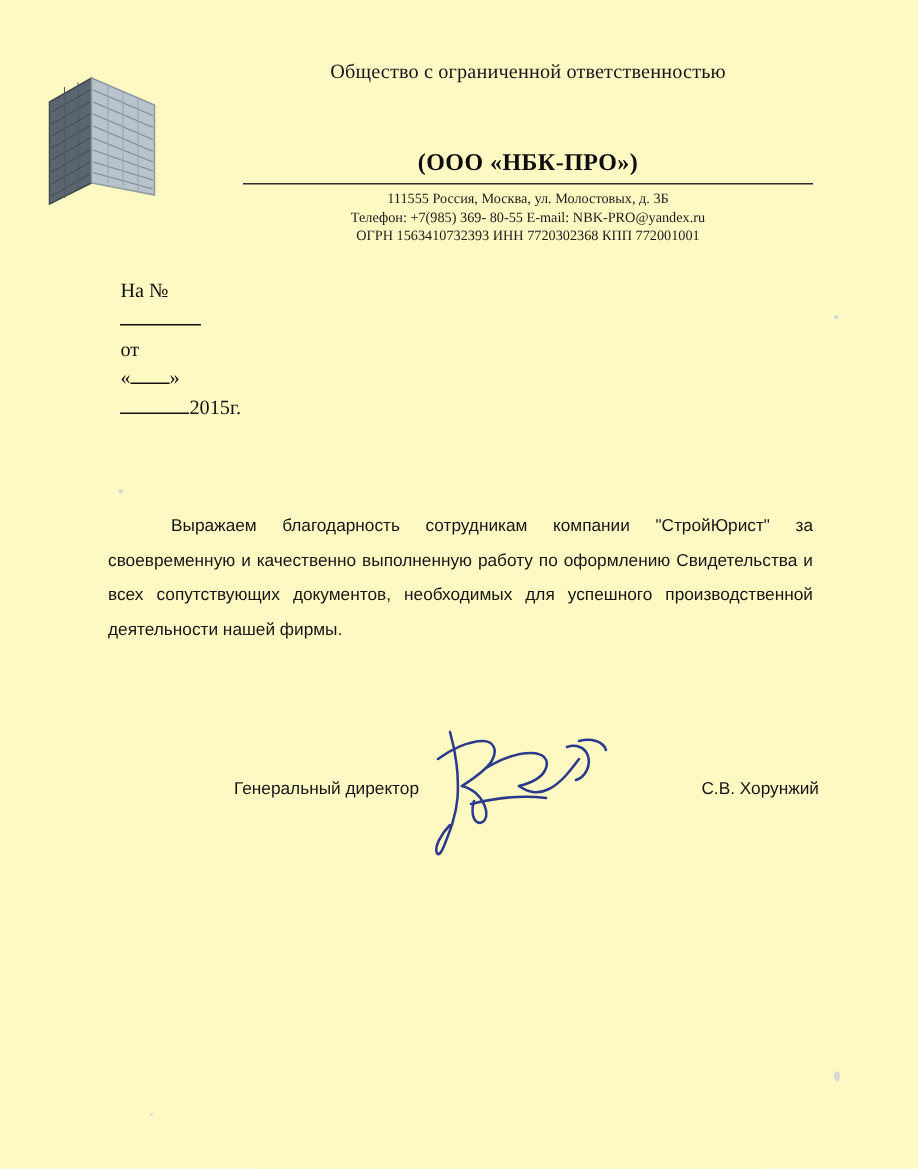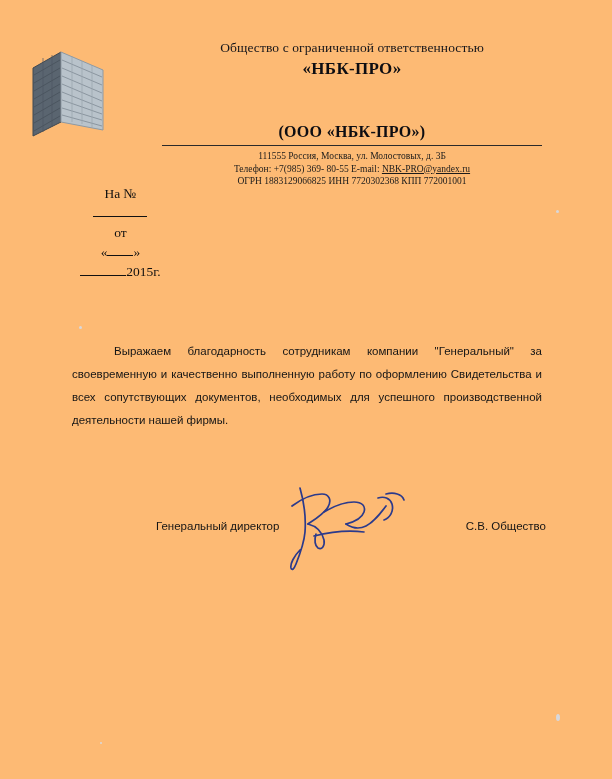"Общество с ограниченной ответственностью" .page { background: #fdba74 -> #fef9c3 }
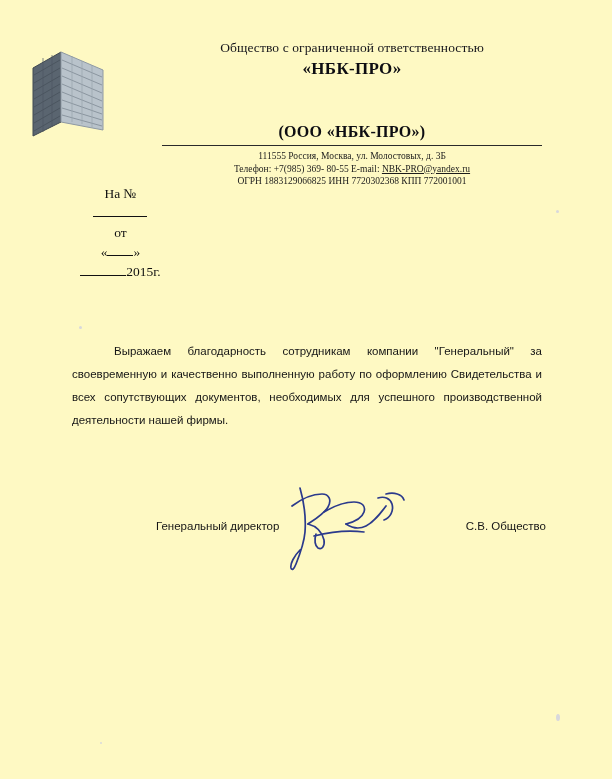"«НБК-ПРО»" div.org-line2 { html: <div>«НБК-ПРО»</div> -> none }
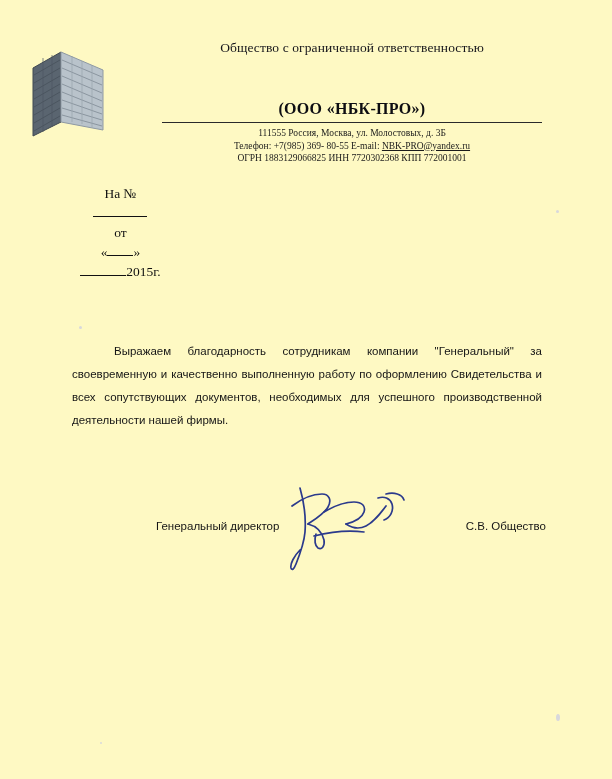"NBK-PRO@yandex.ru" .org-contact .mail { text-decoration: underline -> none }
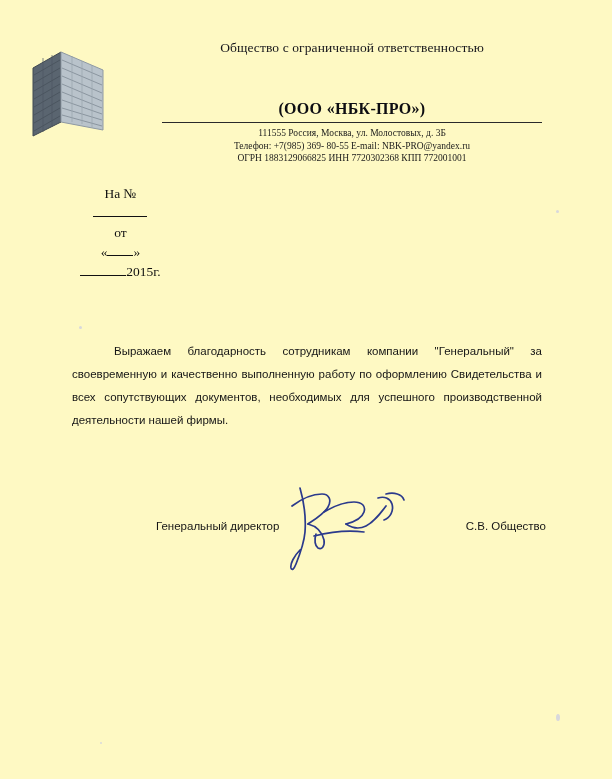"ОГРН 1883129066825 ИНН 7720302368 КПП" div { text: 1883129066825 -> 1563410732393 }
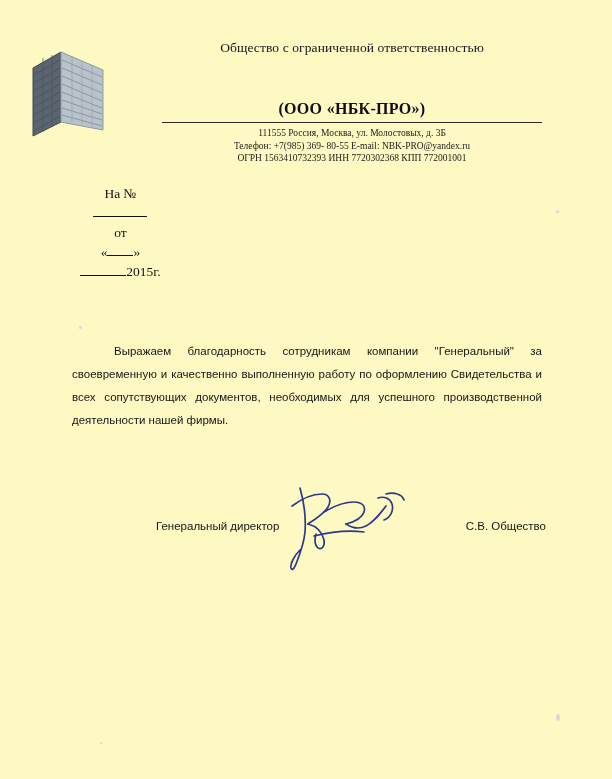"На № от « »" .refline2 { text-align: center -> none }
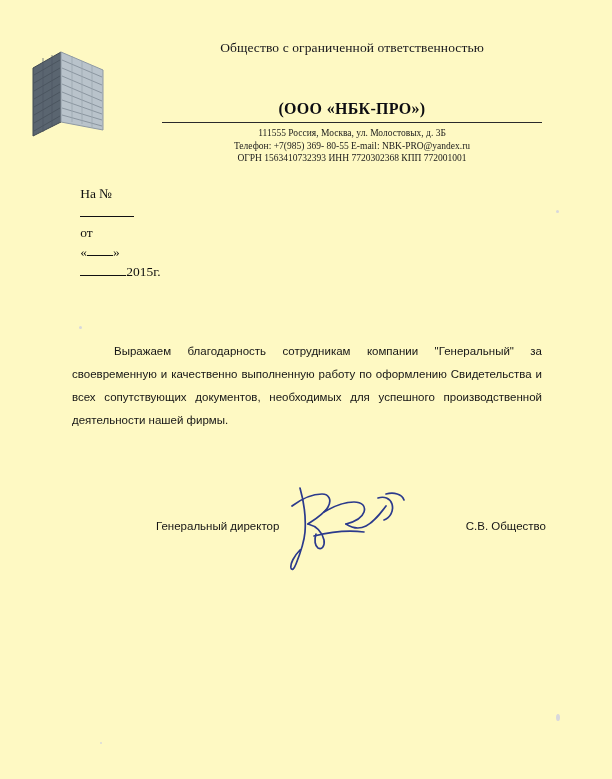"Выражаем благодарность сотрудникам" p { text: Генеральный -> СтройЮрист }
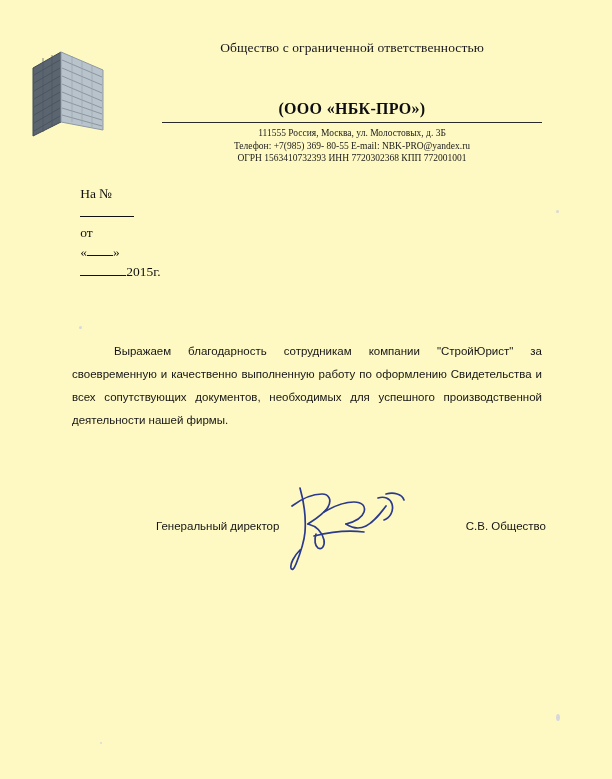"С.В. Общество" div.sign-name { text: Общество -> Хорунжий }
